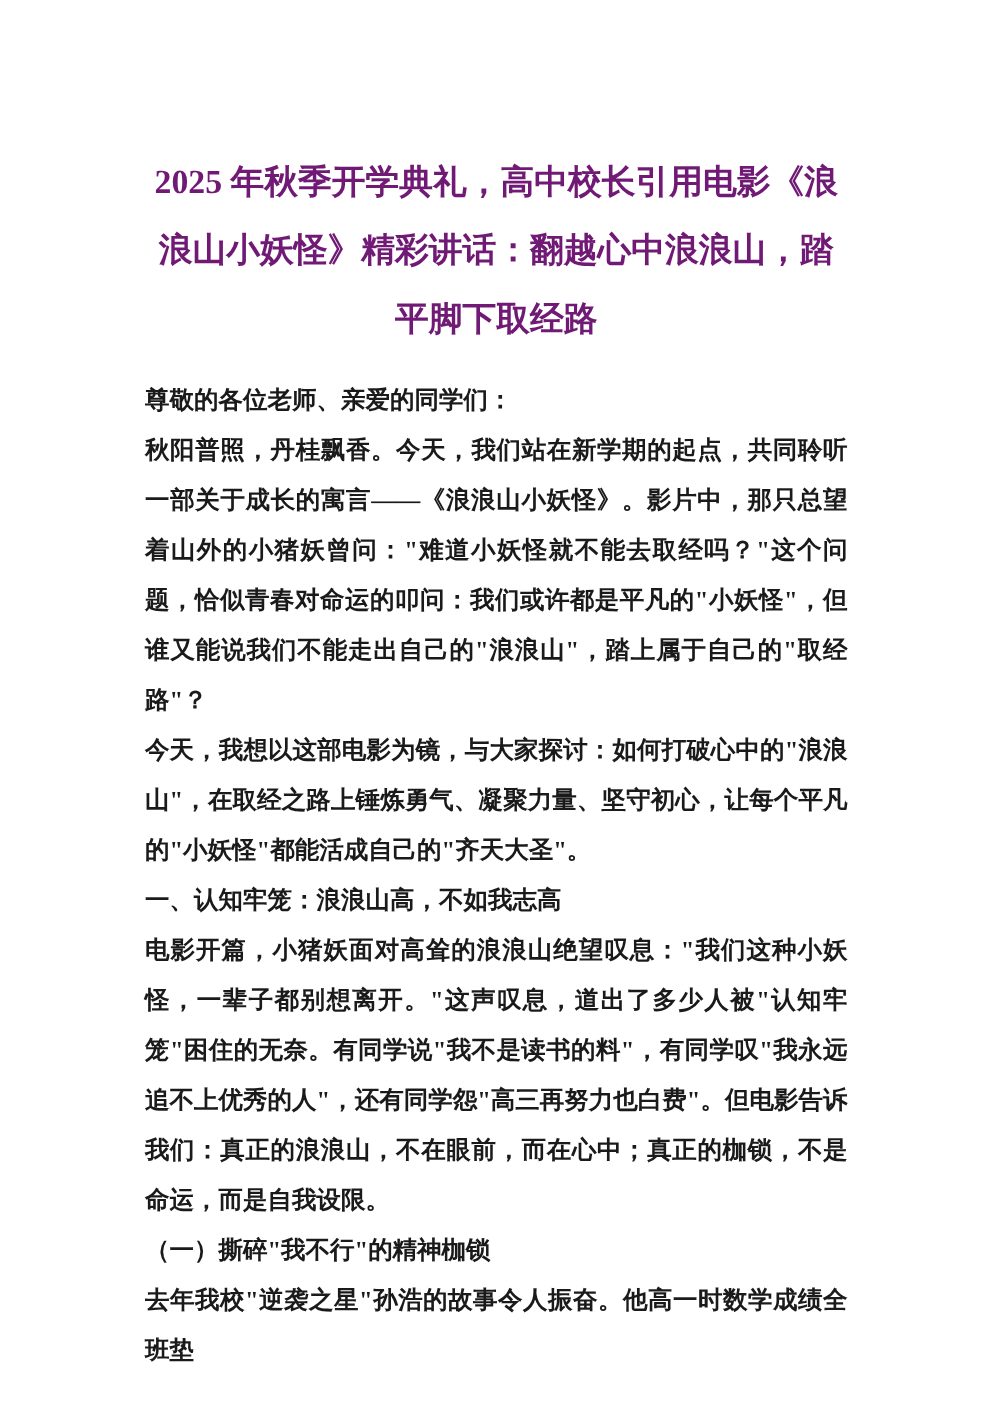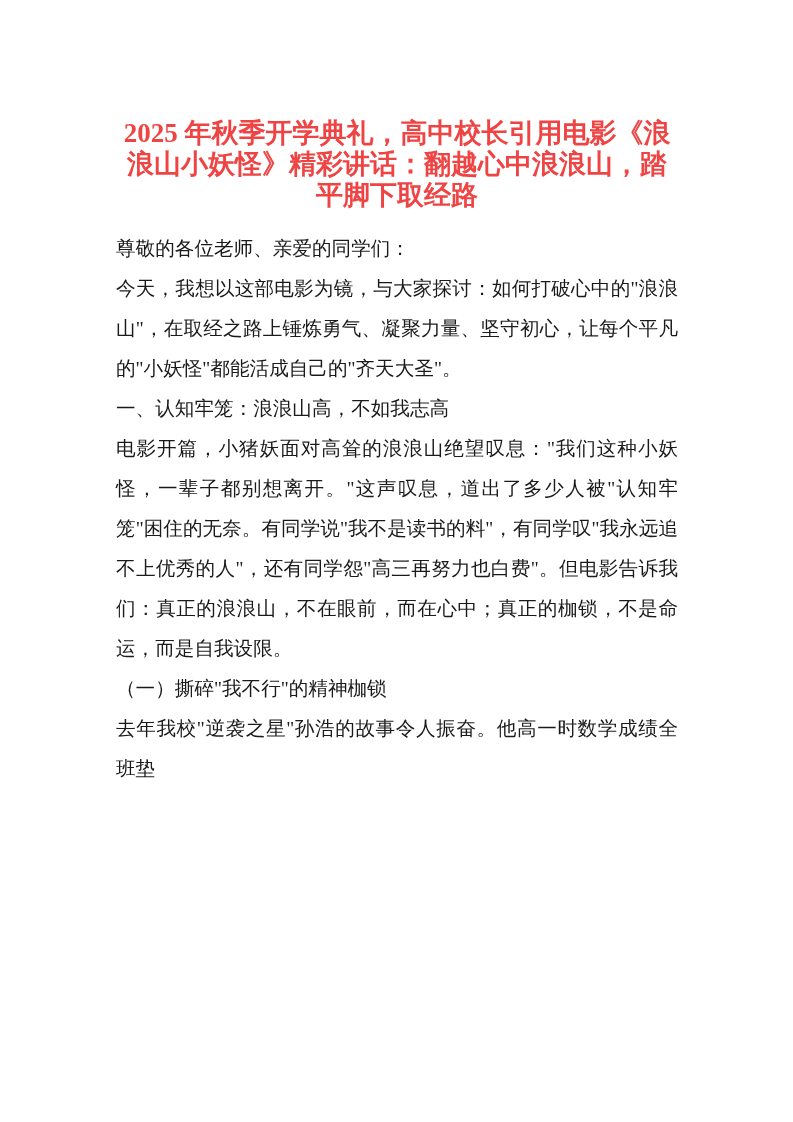"2025" .doc-title { color: #ef4444 -> #701a75; line-height: 31px -> 55px }
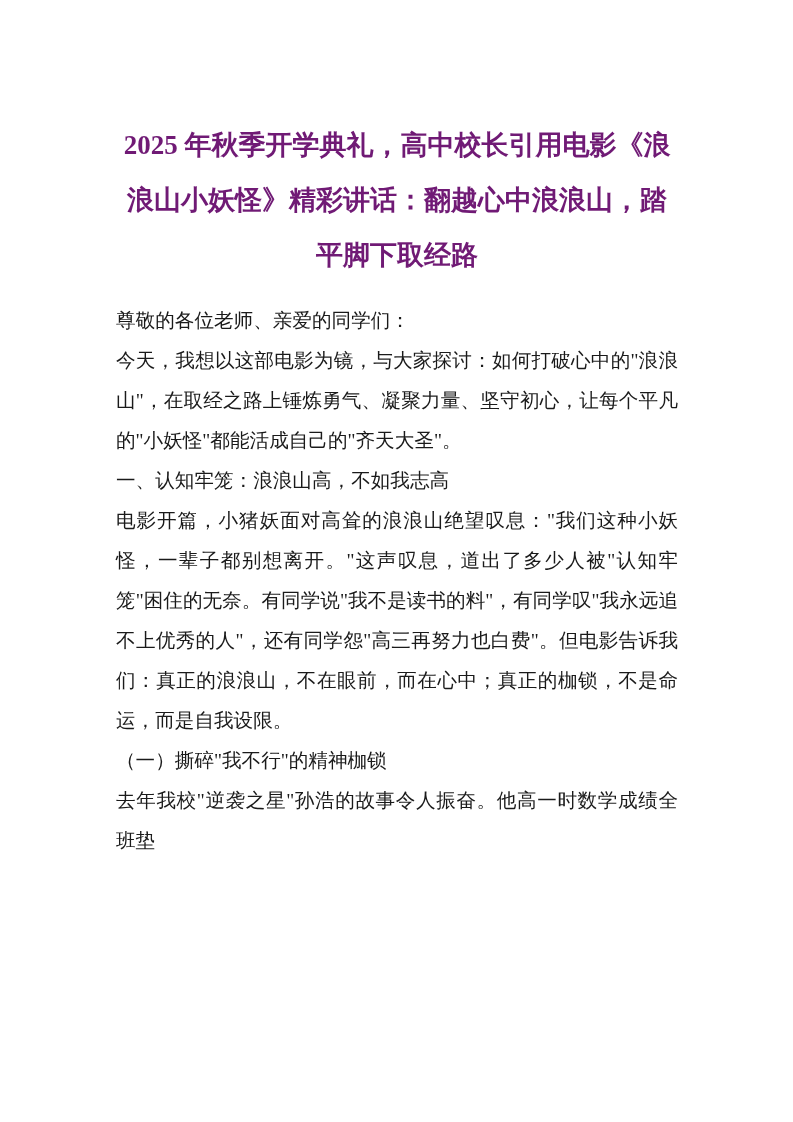"尊敬的各位老师、亲爱的同学们：" .para { font-weight: none -> bold }
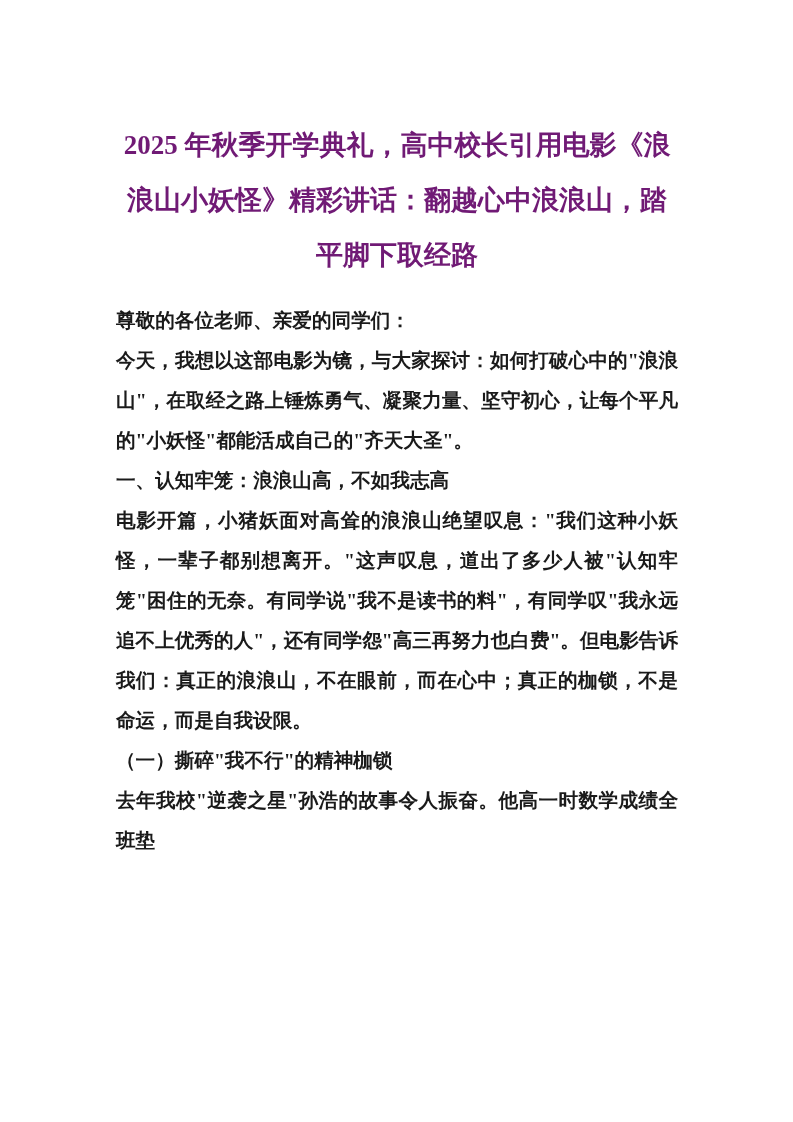"秋阳普照，丹桂飘香。今天，我们站在新学期的起点，共同聆听一部关于成长的寓言——《" p.para { html: none -> <p>秋阳普照，丹桂飘香。今天，我们站在新学期的起点，共同聆听一部关于成长的寓言——《浪浪山小妖怪》。影片中，那只总望着山外的小猪妖曾问："难道小妖怪就不能去取经吗？"这个问题，恰似青春对命运的叩问：我们或许都是平凡的"小妖怪"，但谁又能说我们不能走出自己的"浪浪山"，踏上属于自己的"取经路"？</p> }
